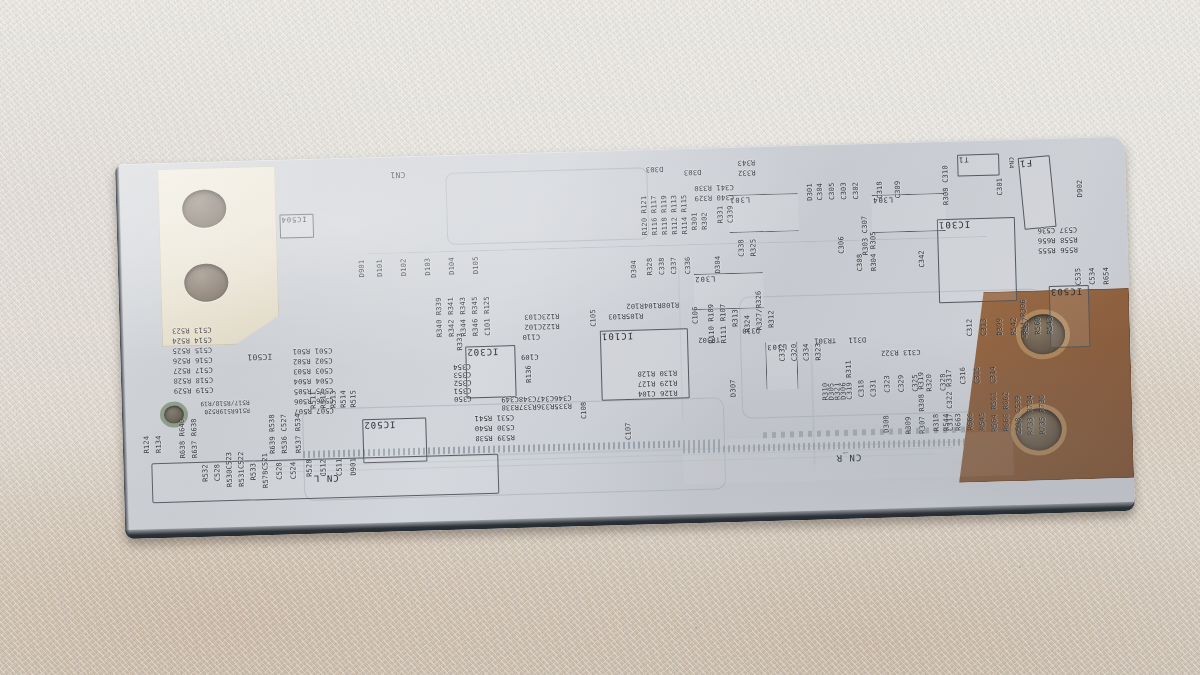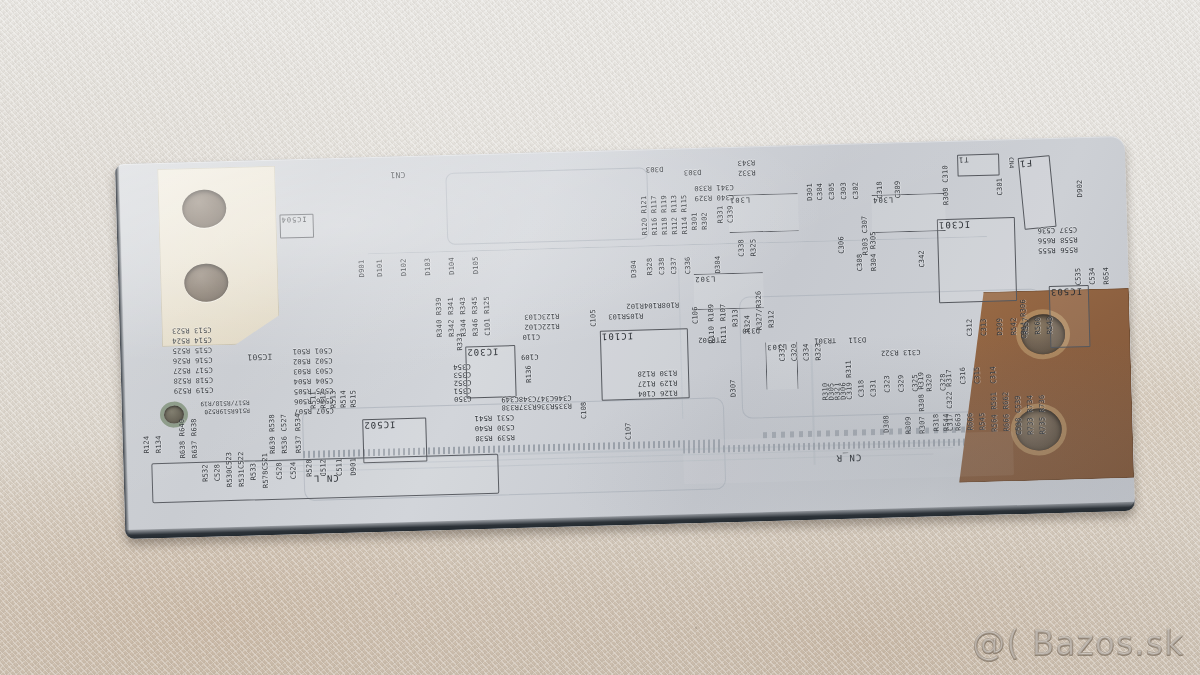"@( Bazos.sk" div { html: <div>@( Bazos.sk</div> -> none }
